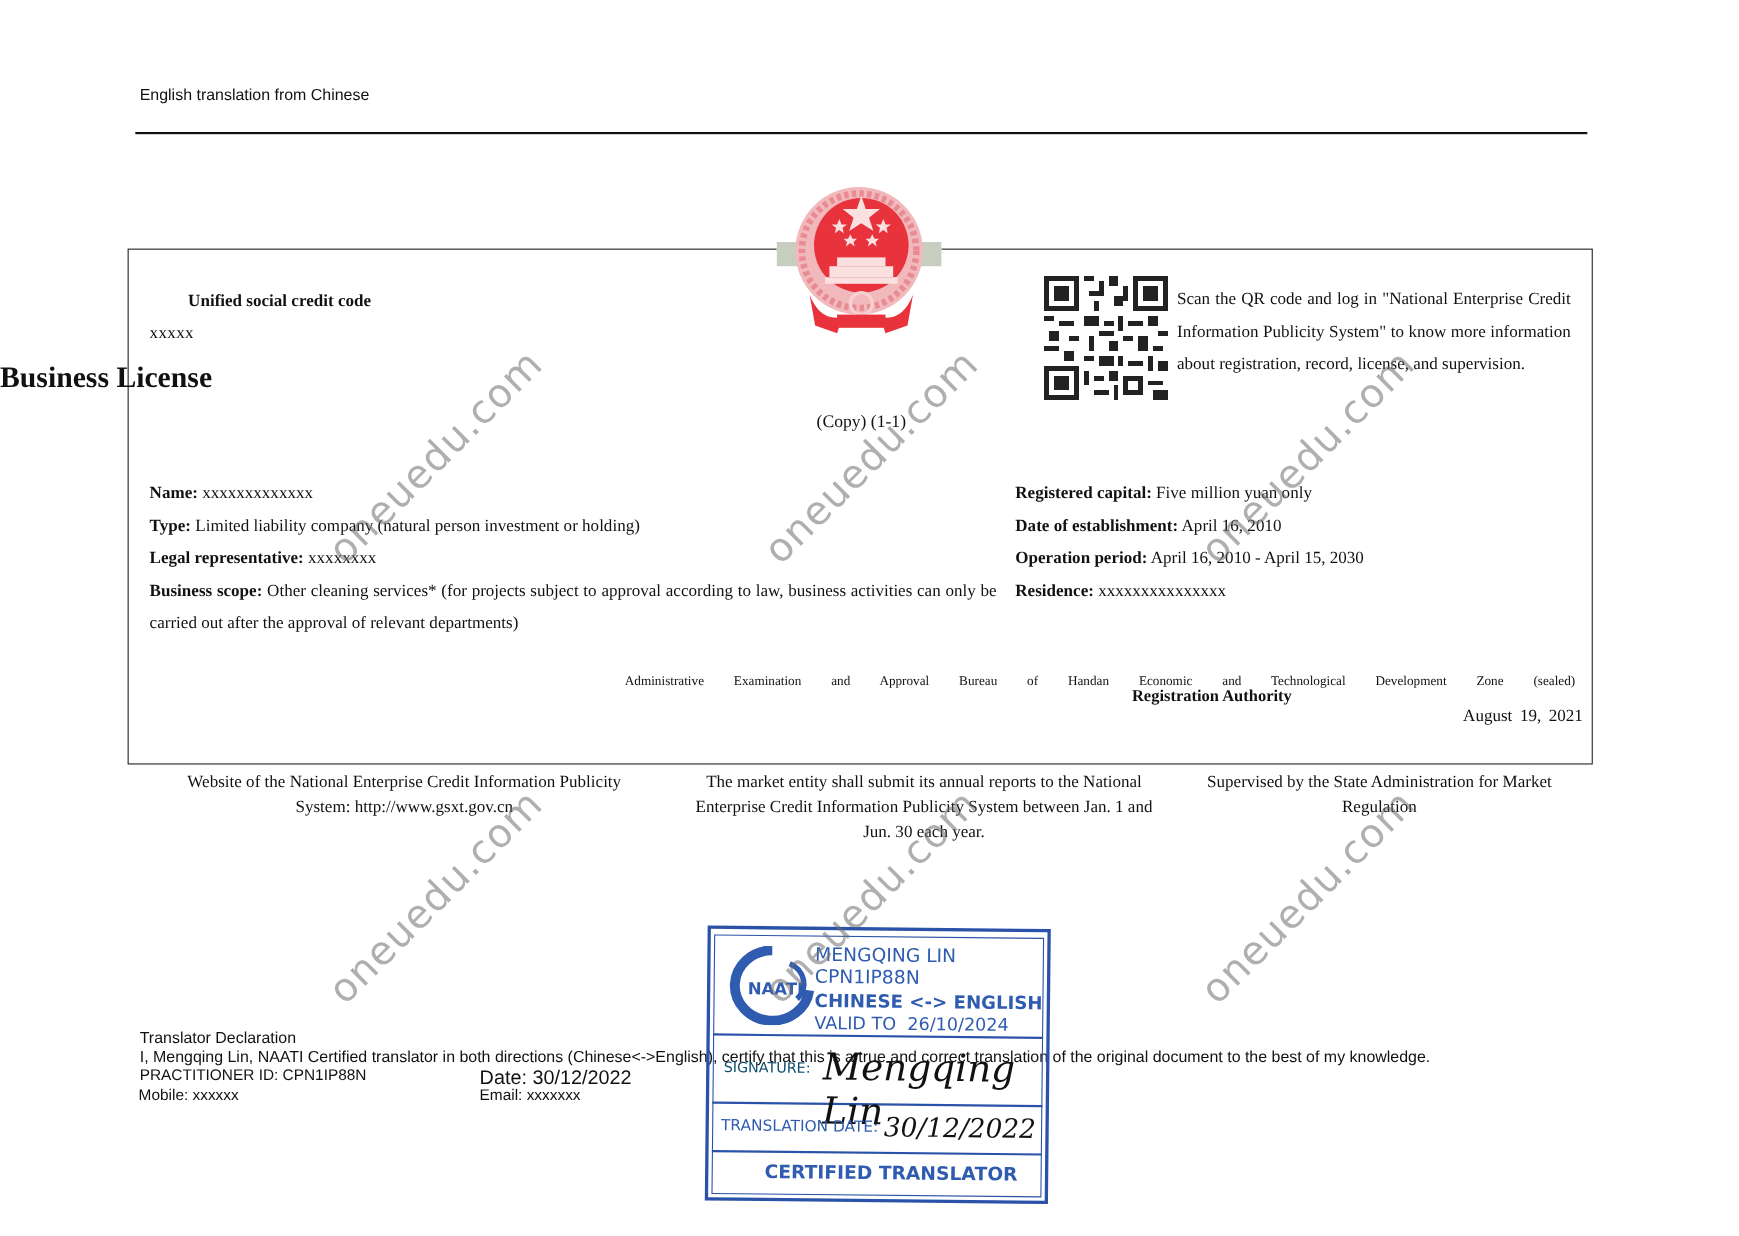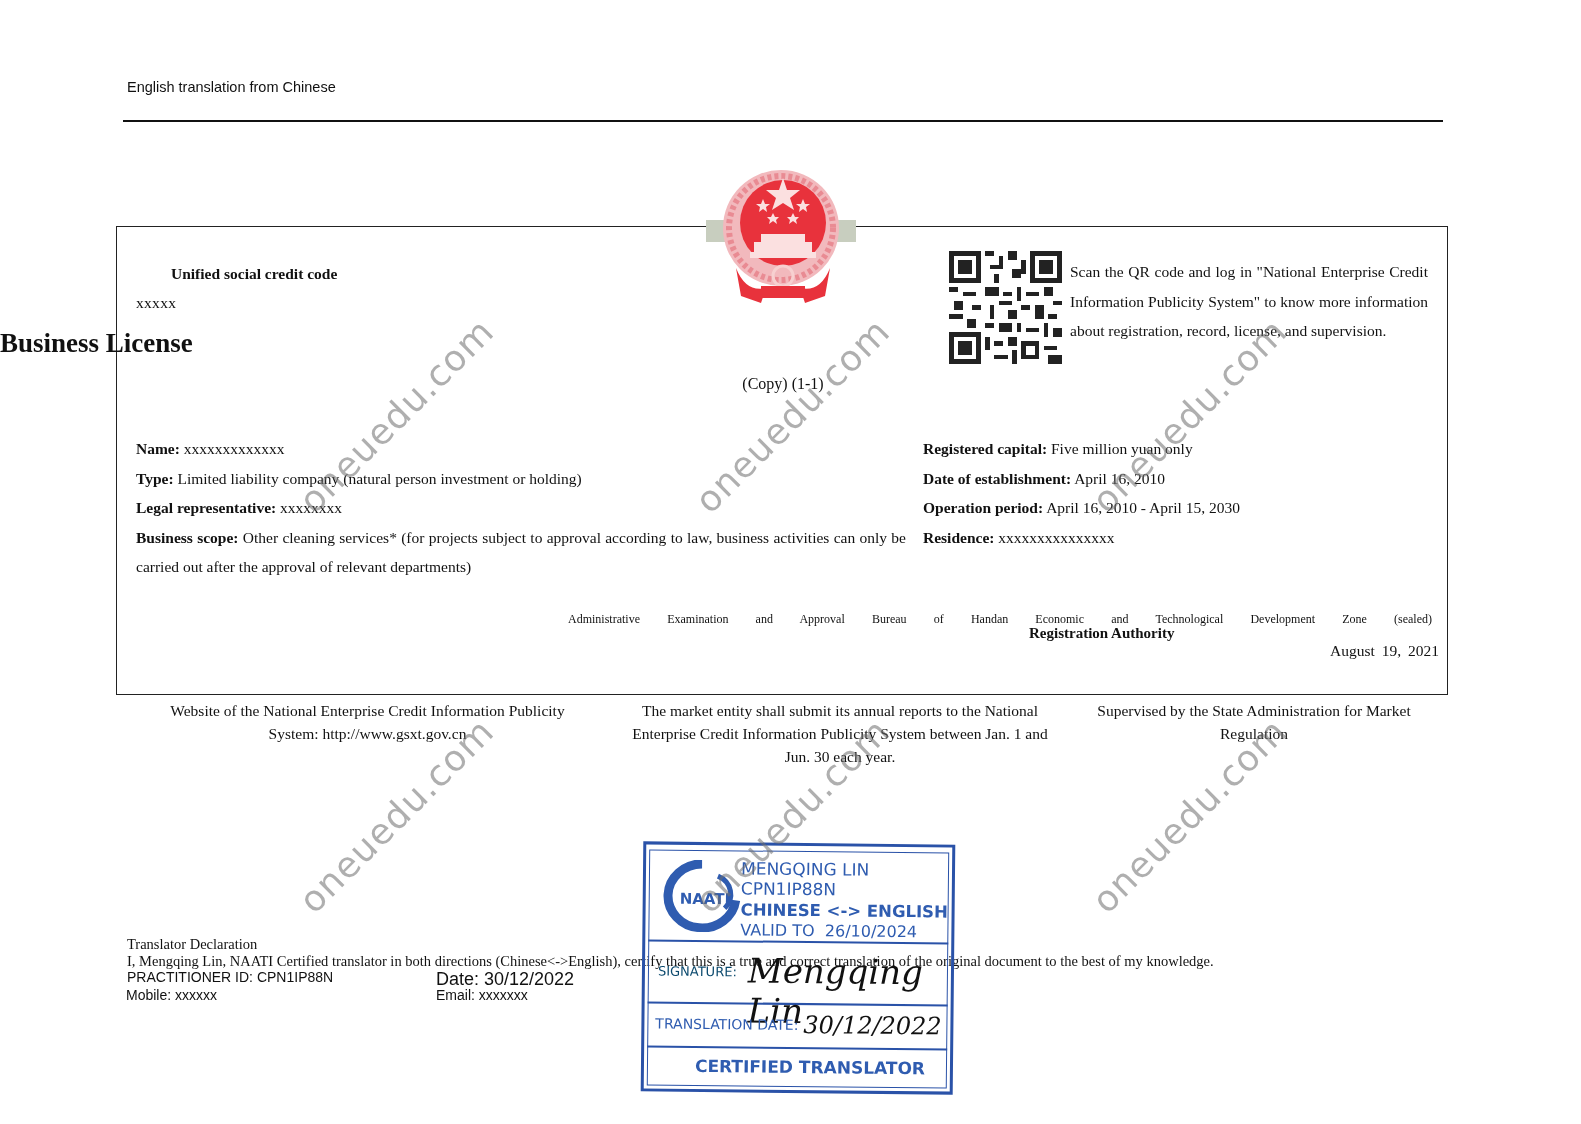"Translator Declaration" .decl div { font-family: Liberation Serif, serif -> none }
